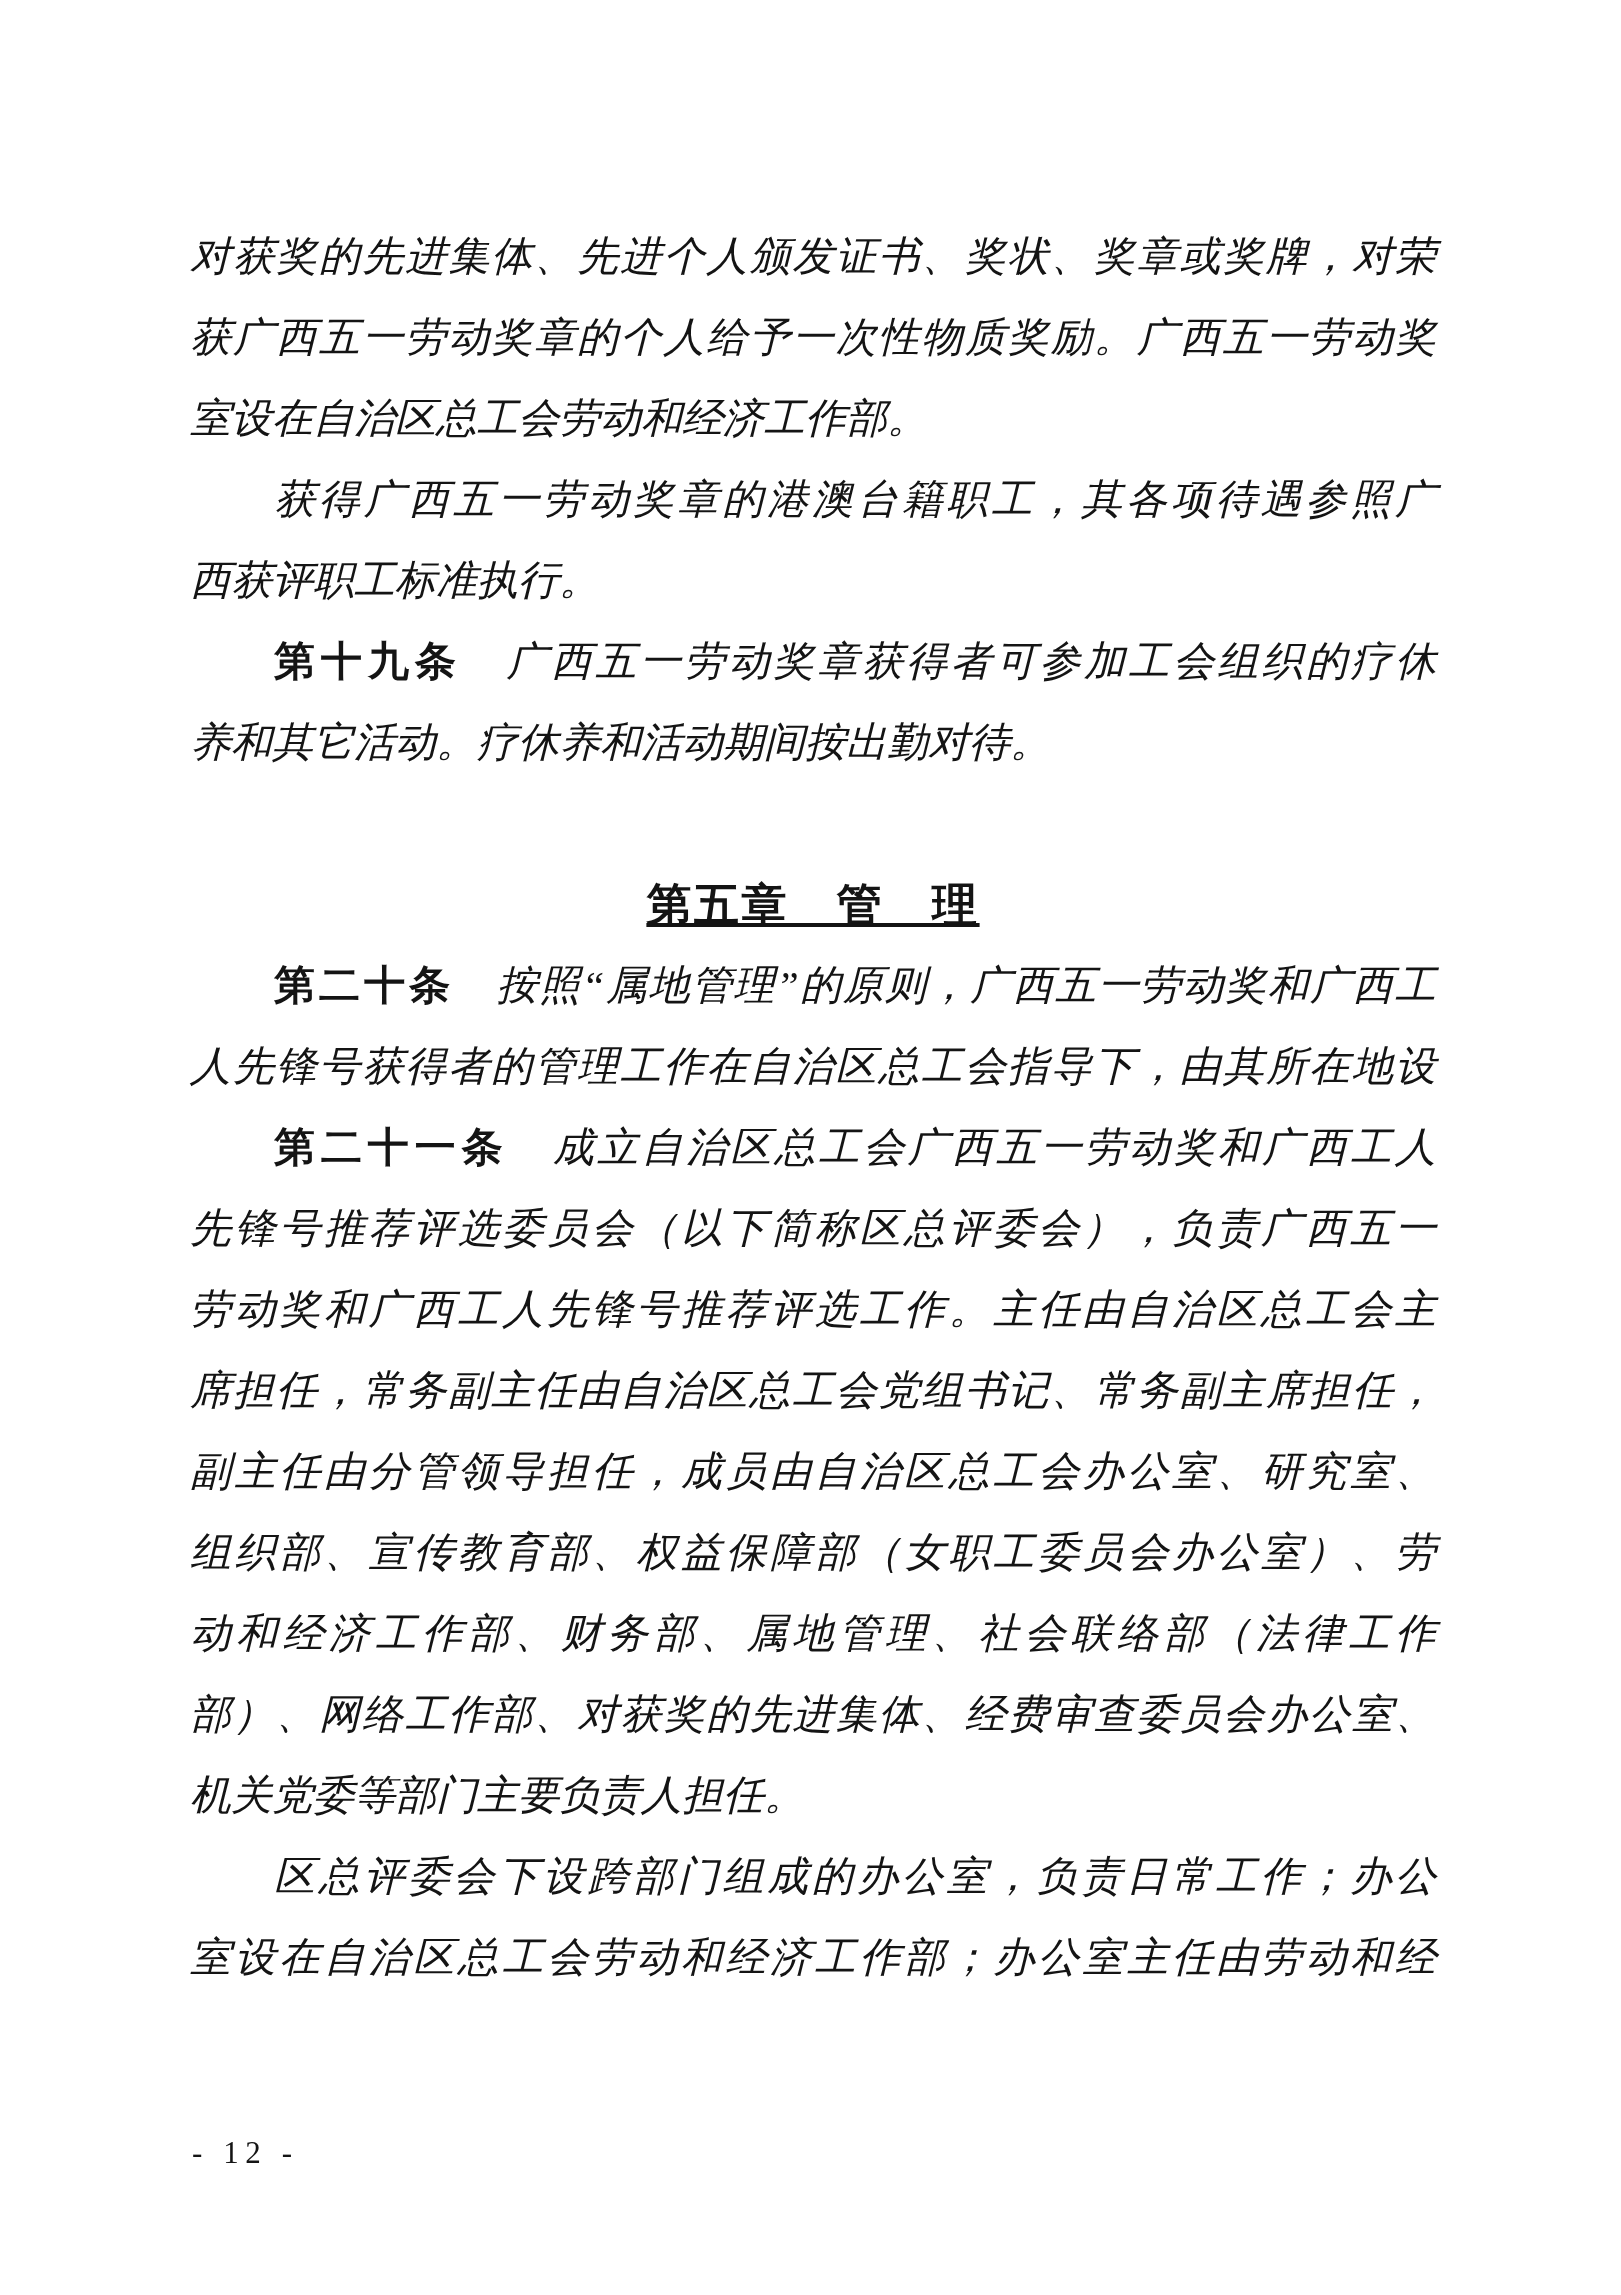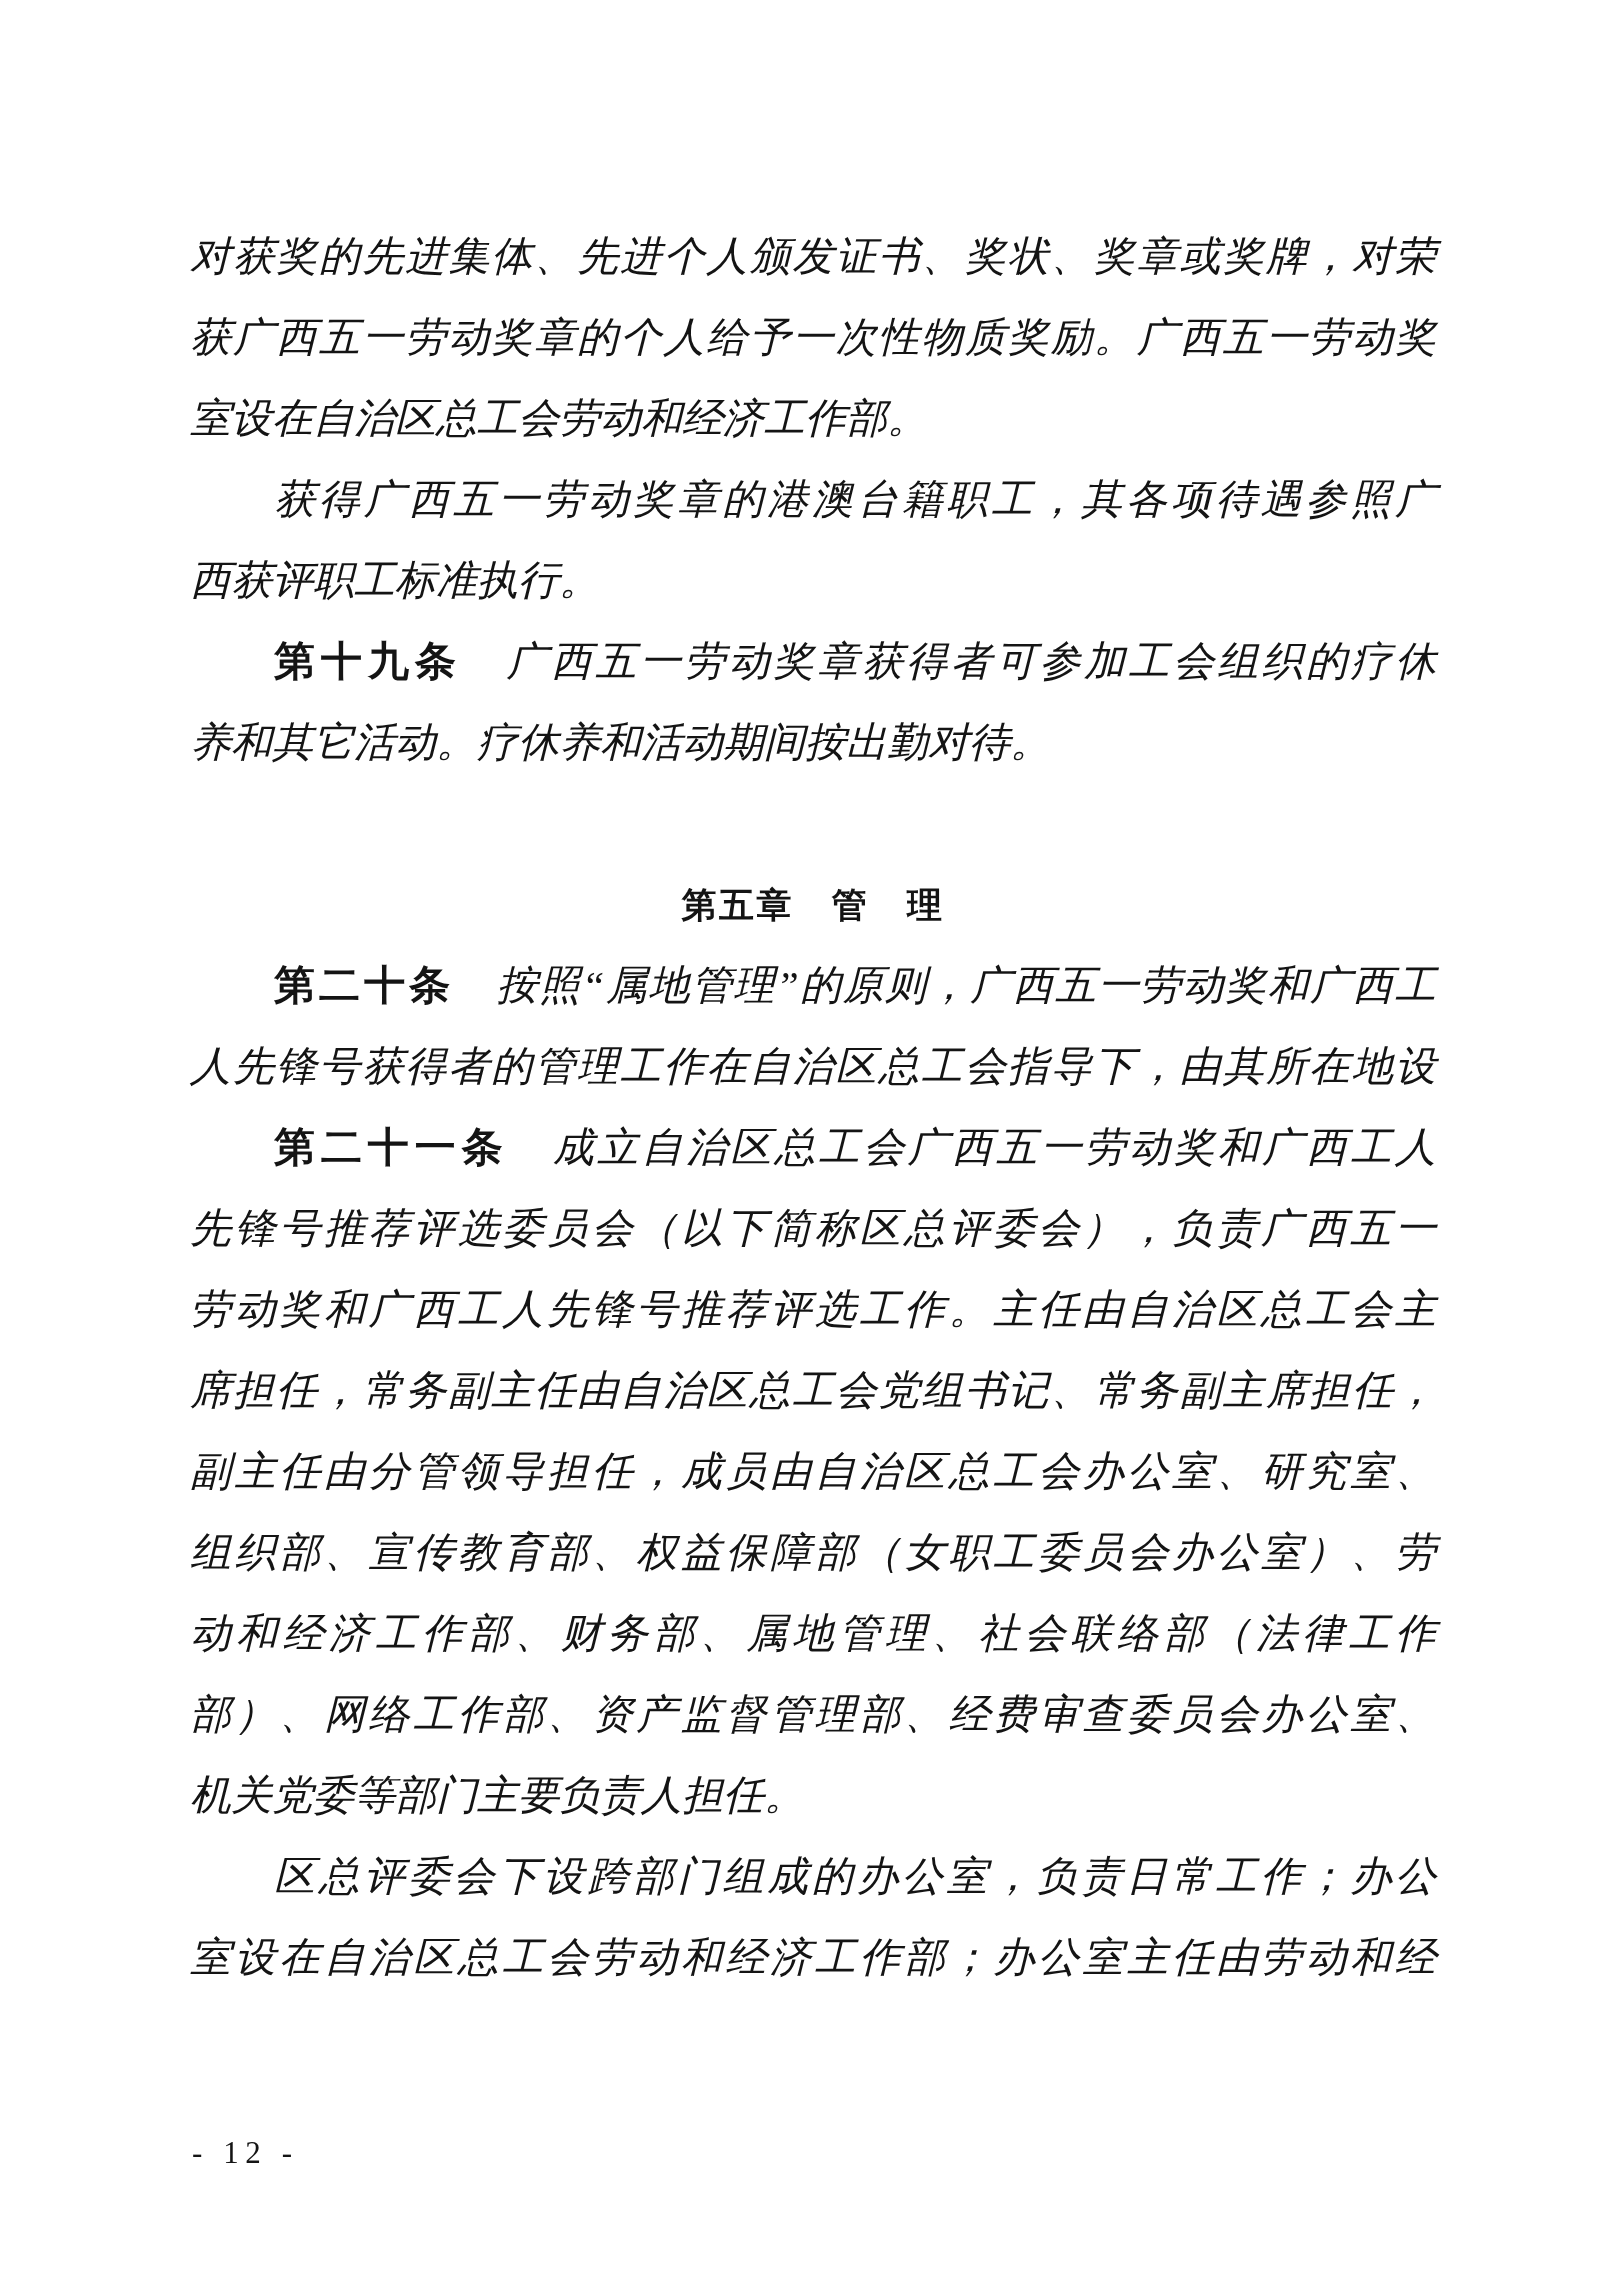"第五章 管 理" .heading { font-size: 35px -> 45px; text-decoration: none -> underline }
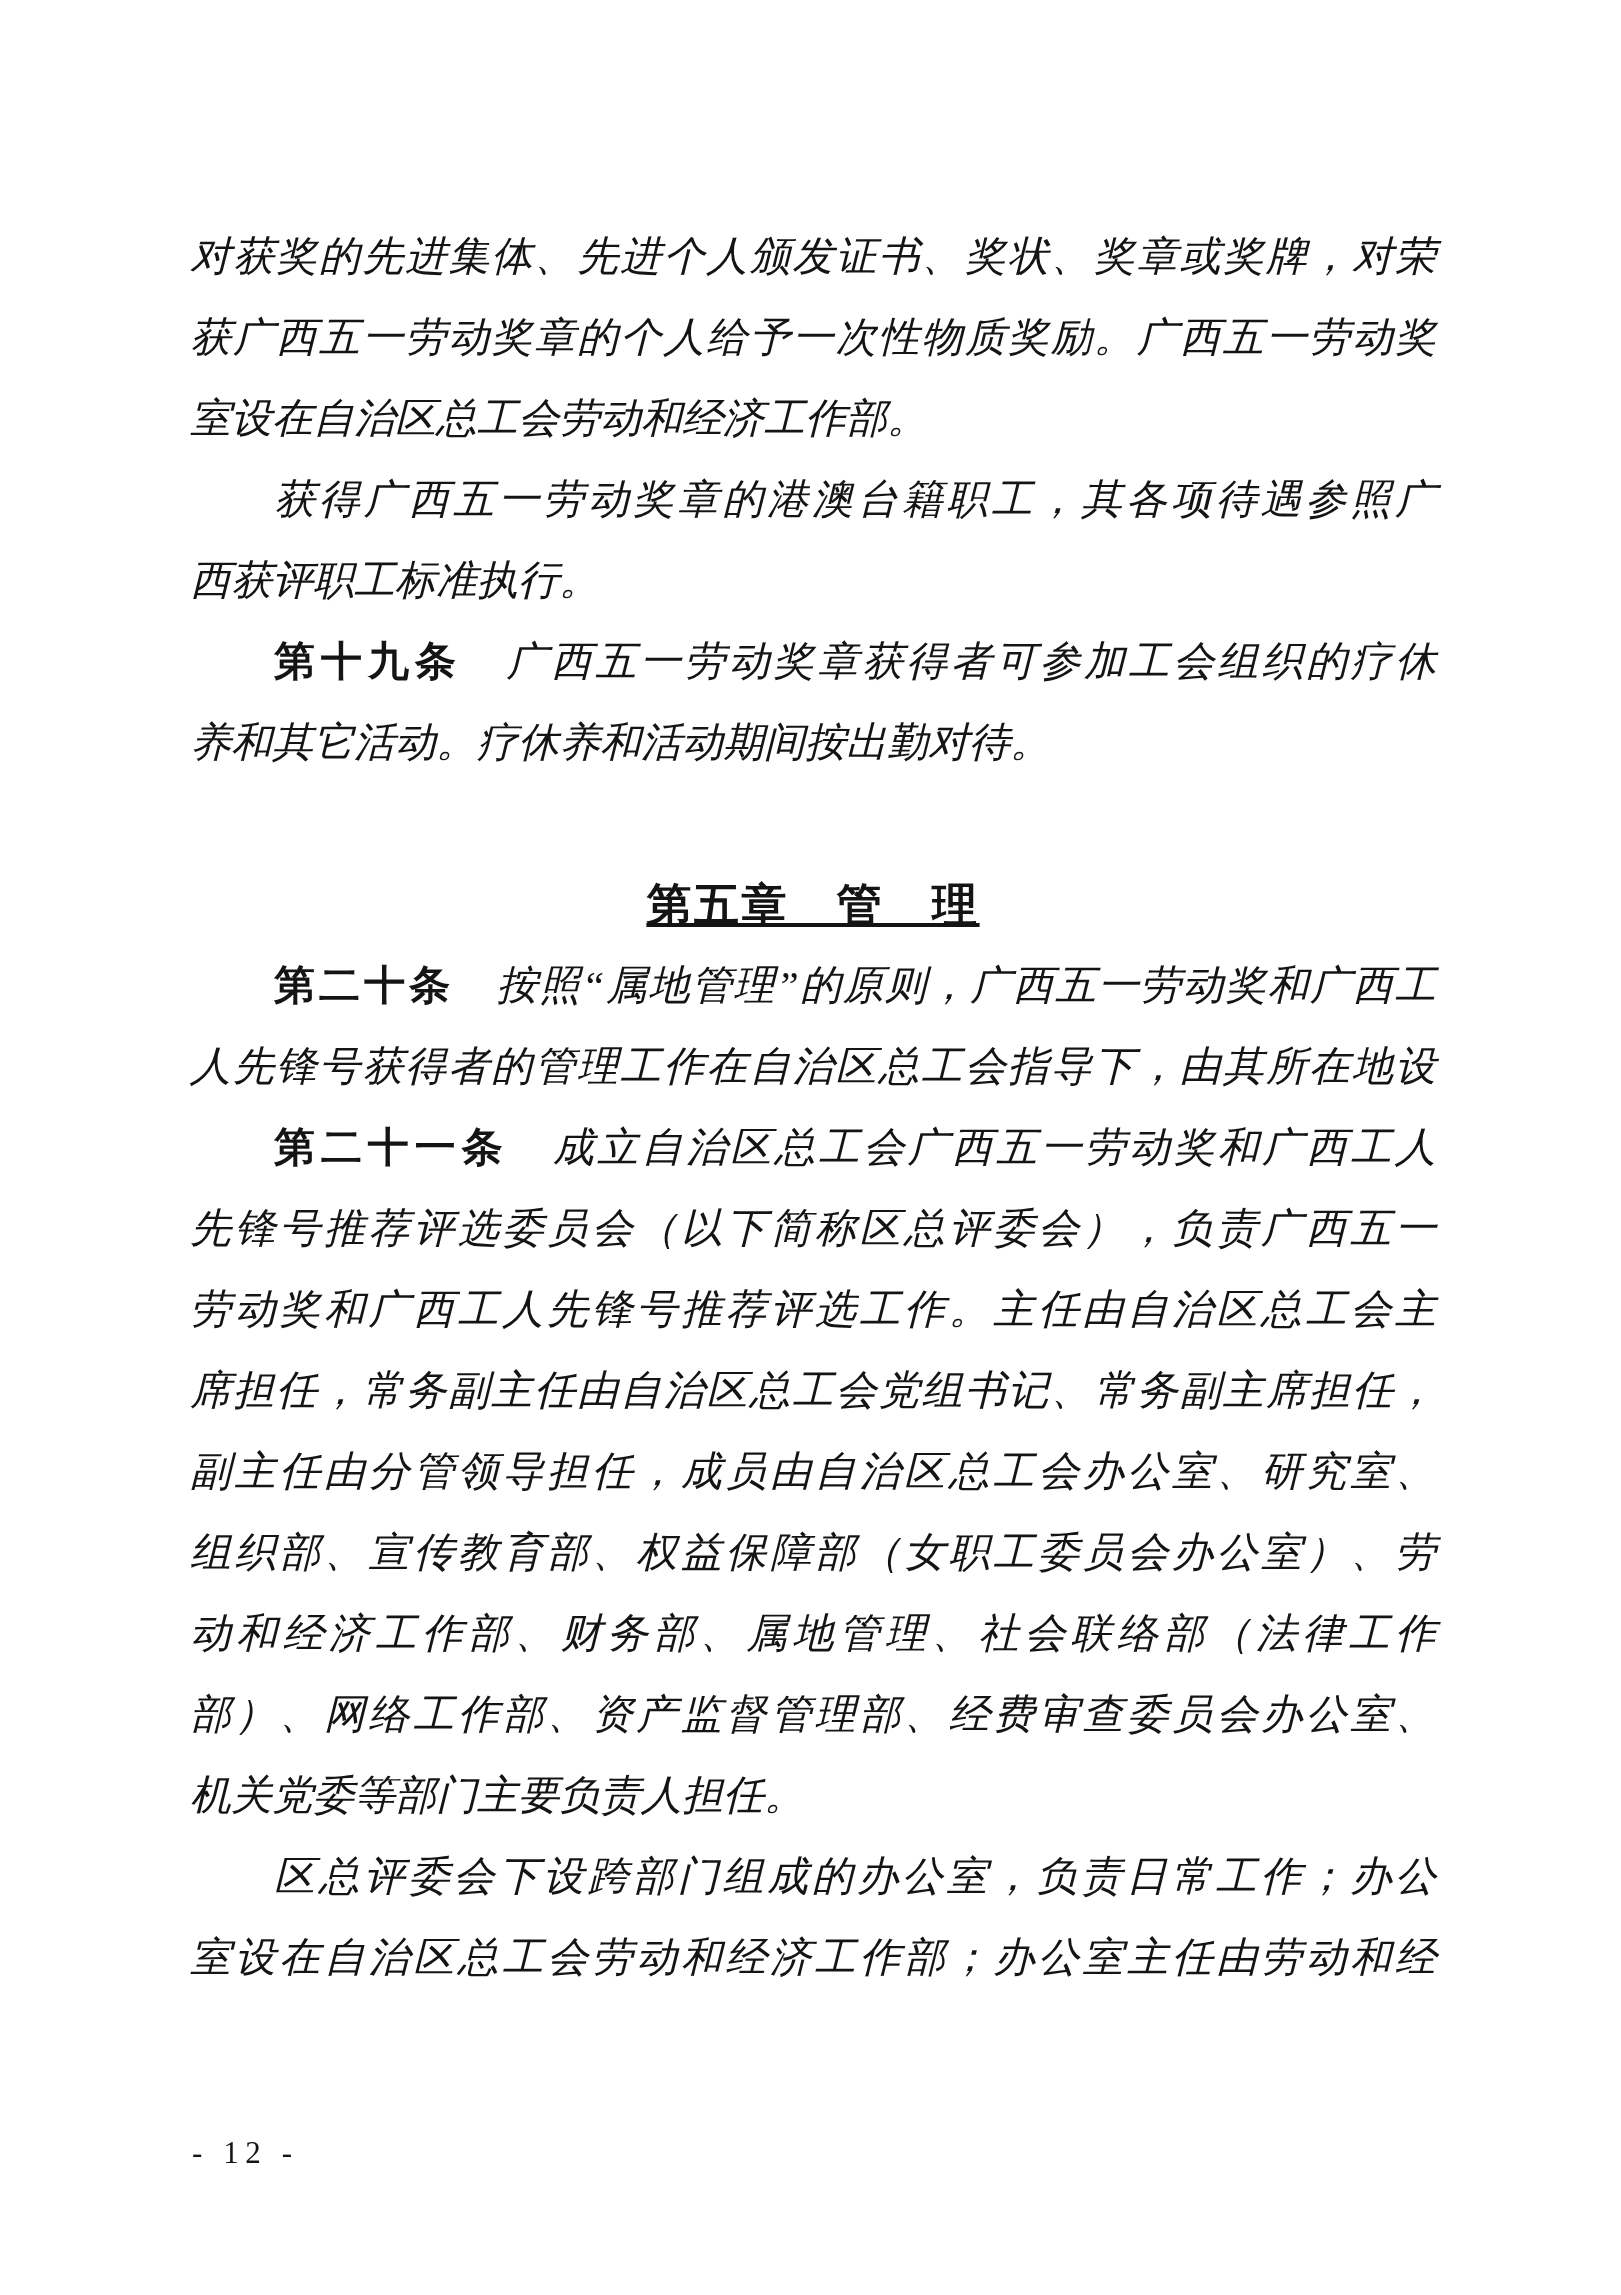"部）、网络工作部、资产监督管理部、经费审查委员会办公室、" span.seg { text: 资产监督管理部 -> 对获奖的先进集体 }
